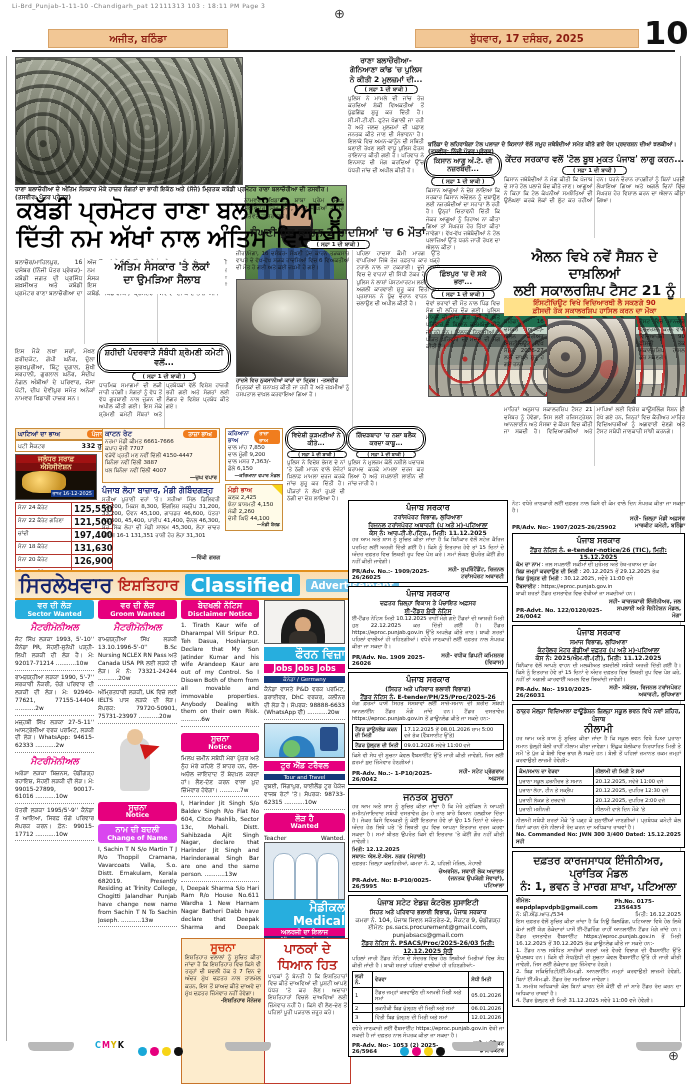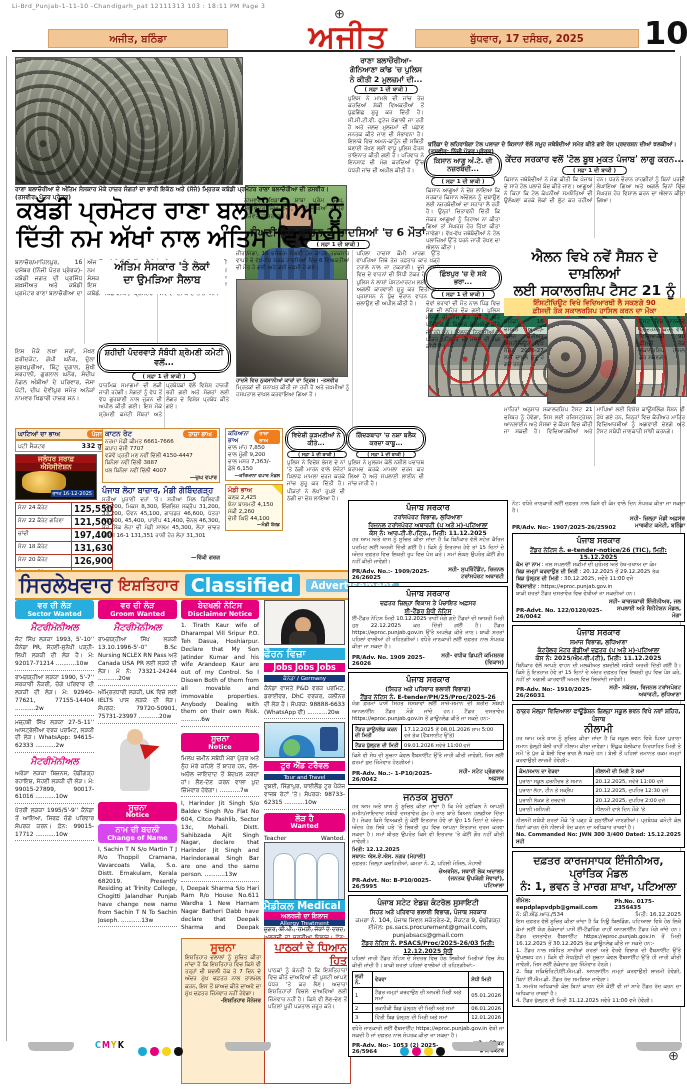"ਅਜੀਤ" div.abs { html: <div>ਅਜੀਤ</div> -> none }
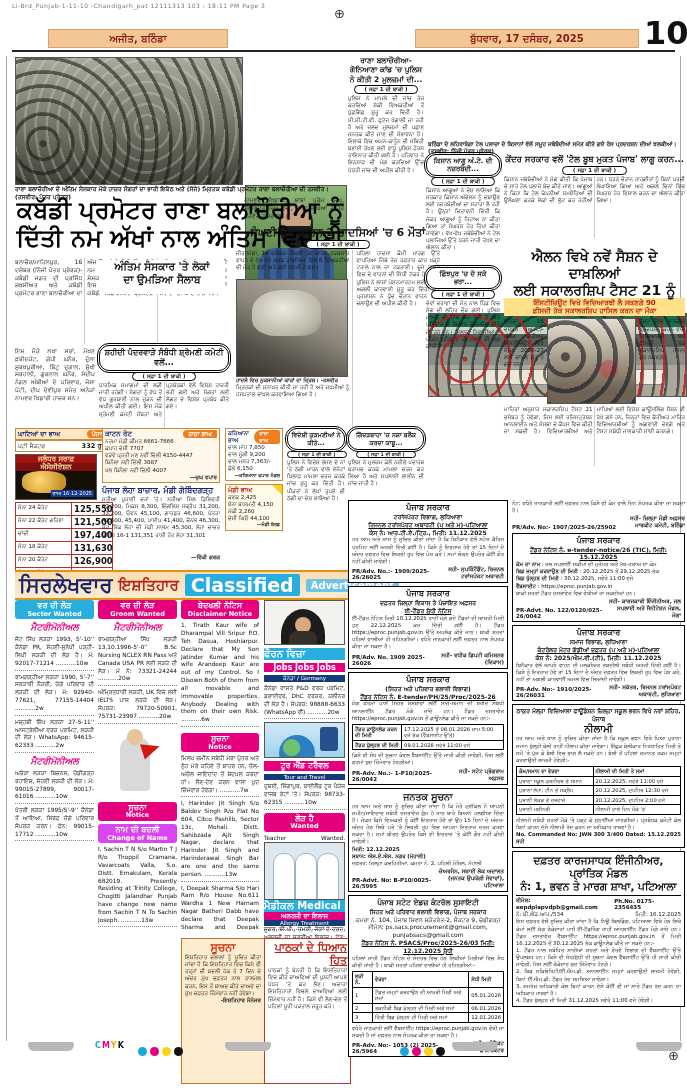"ਫੌਰਨ ਵਿਜ਼ਾ" .jobscap1 { font-size: 10px -> 12px; text-align: left -> right }
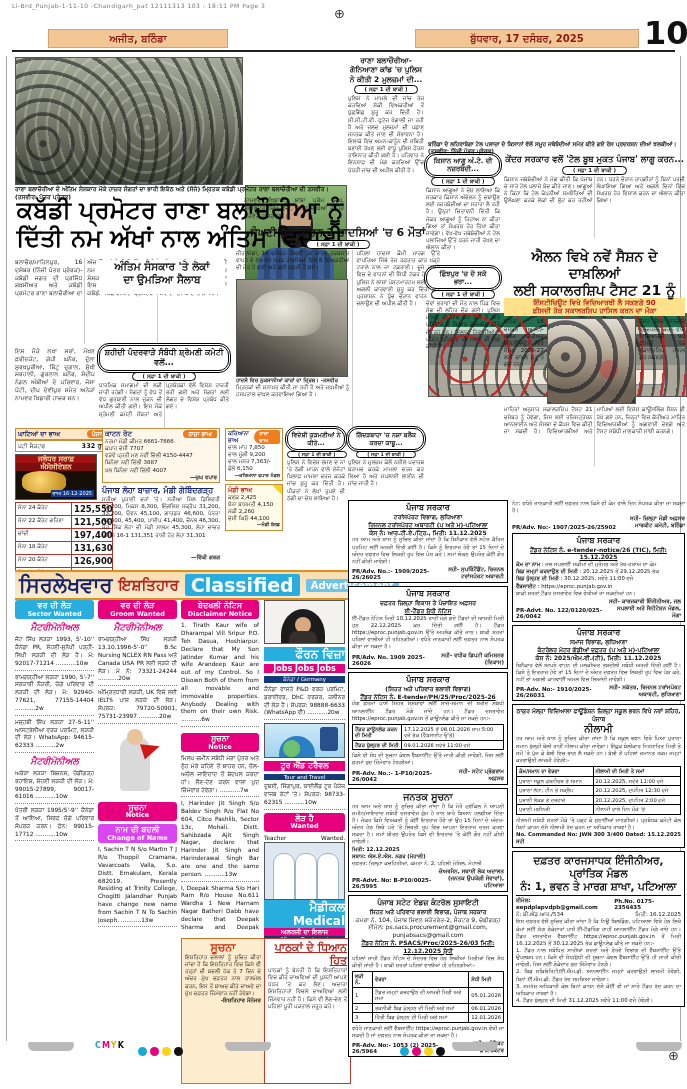"ਪਾਠਕਾਂ ਦੇ ਧਿਆਨ ਹਿਤ" .pathbox .ttl { font-size: 11px -> 13px; text-align: right -> center; text-decoration: underline -> none }
